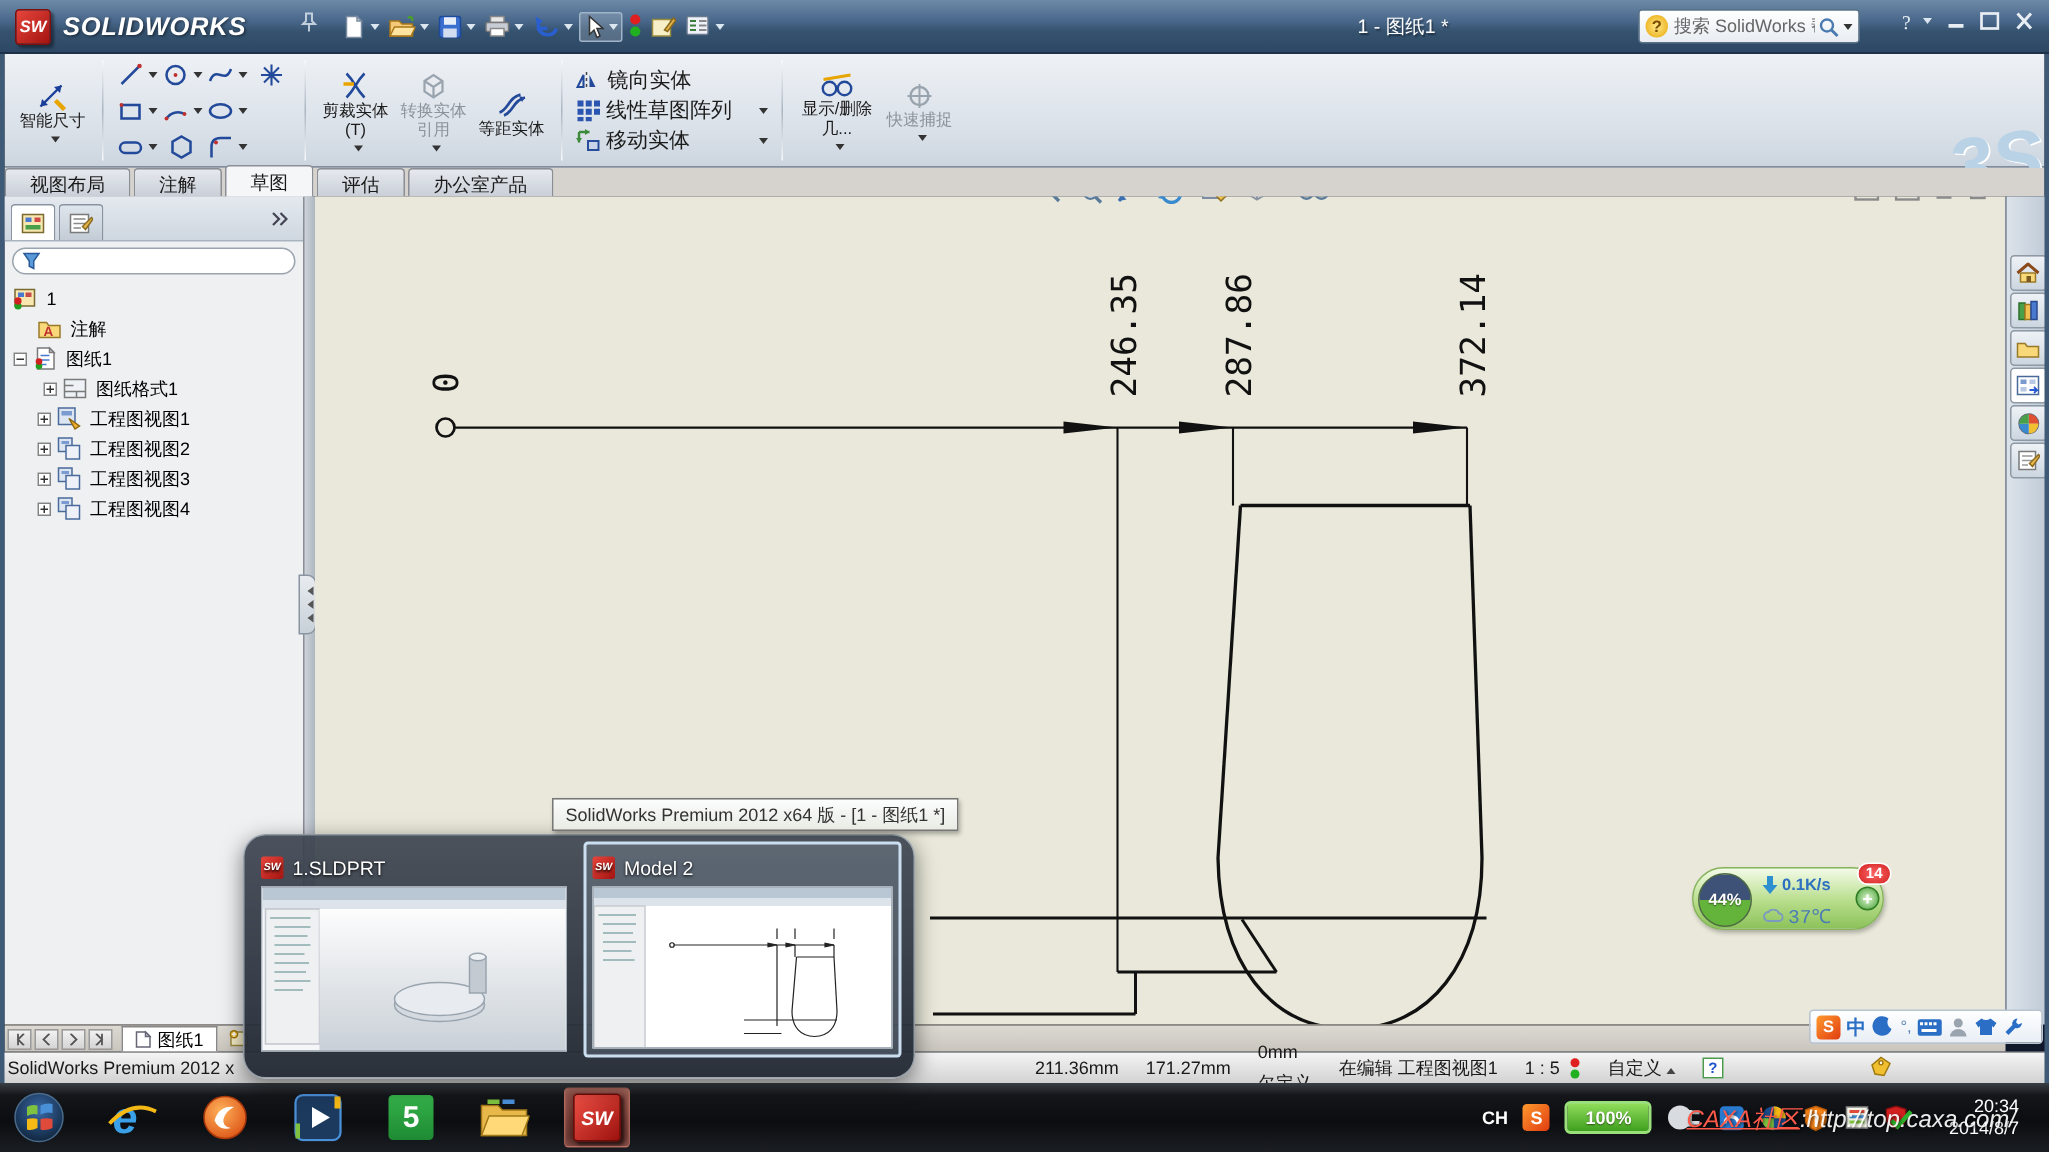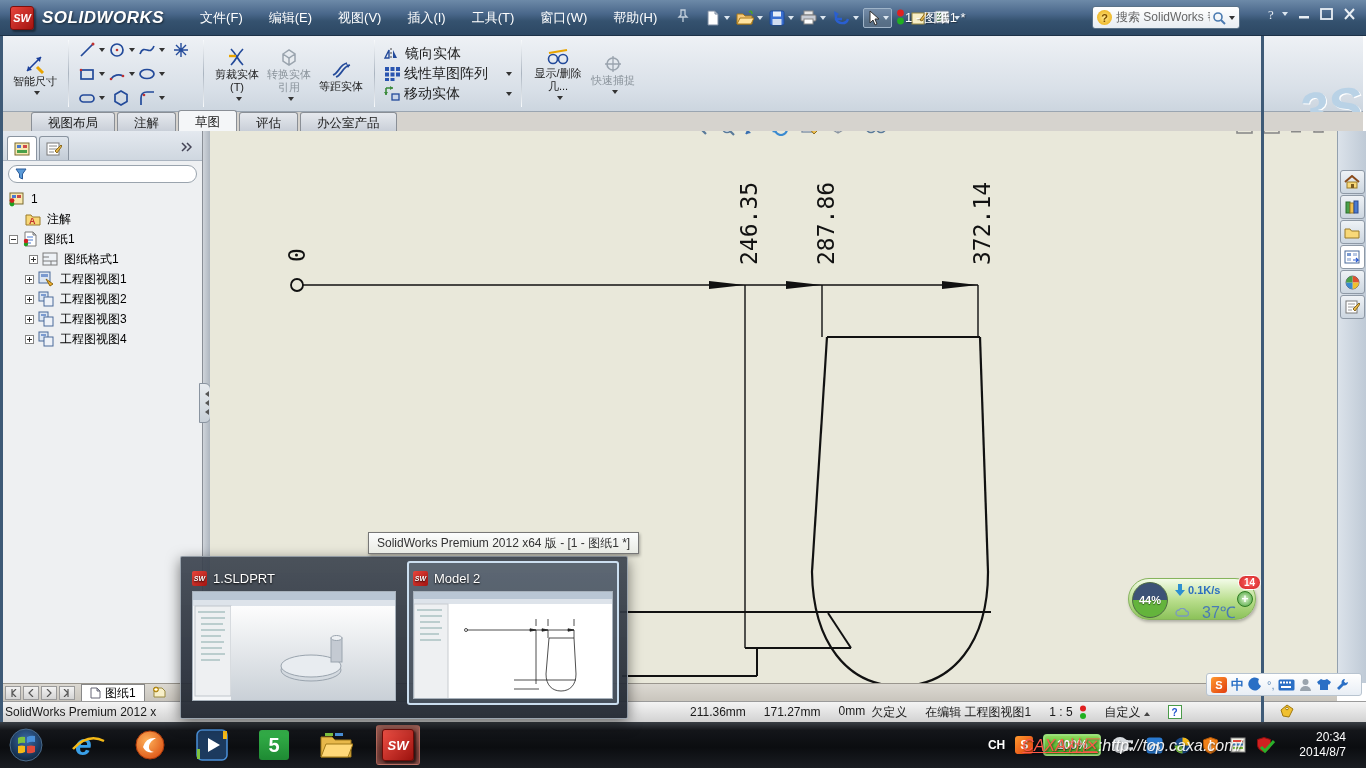"SW" #root { width: 1264px -> 1366px }
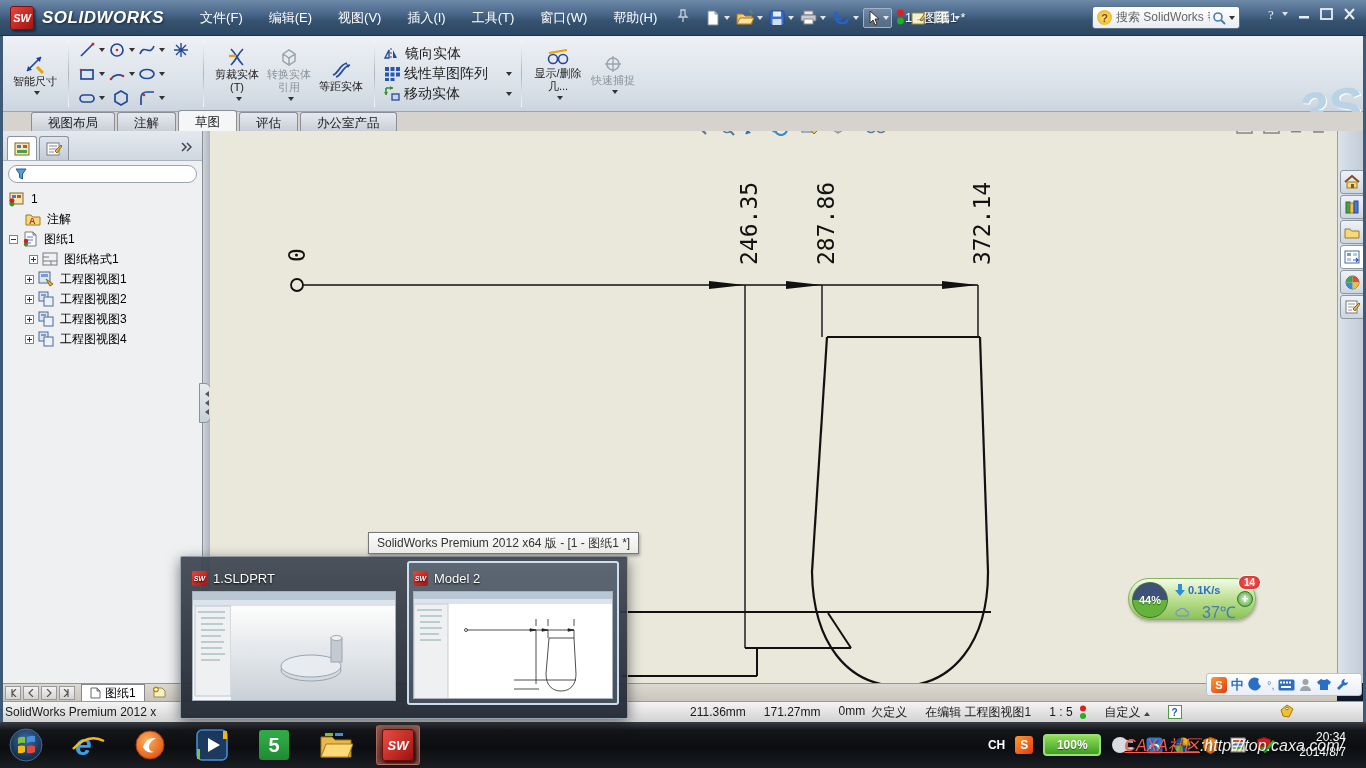"文件(F)" div.menus { html: <div> <span>文件(F)</span> <span>编辑(E)</span> <span>视图(V)</span> <span>插入(I)</span> <span>工具(T)</span> <span>窗口(W)</span> <span>帮助(H)</span> </div> -> none }
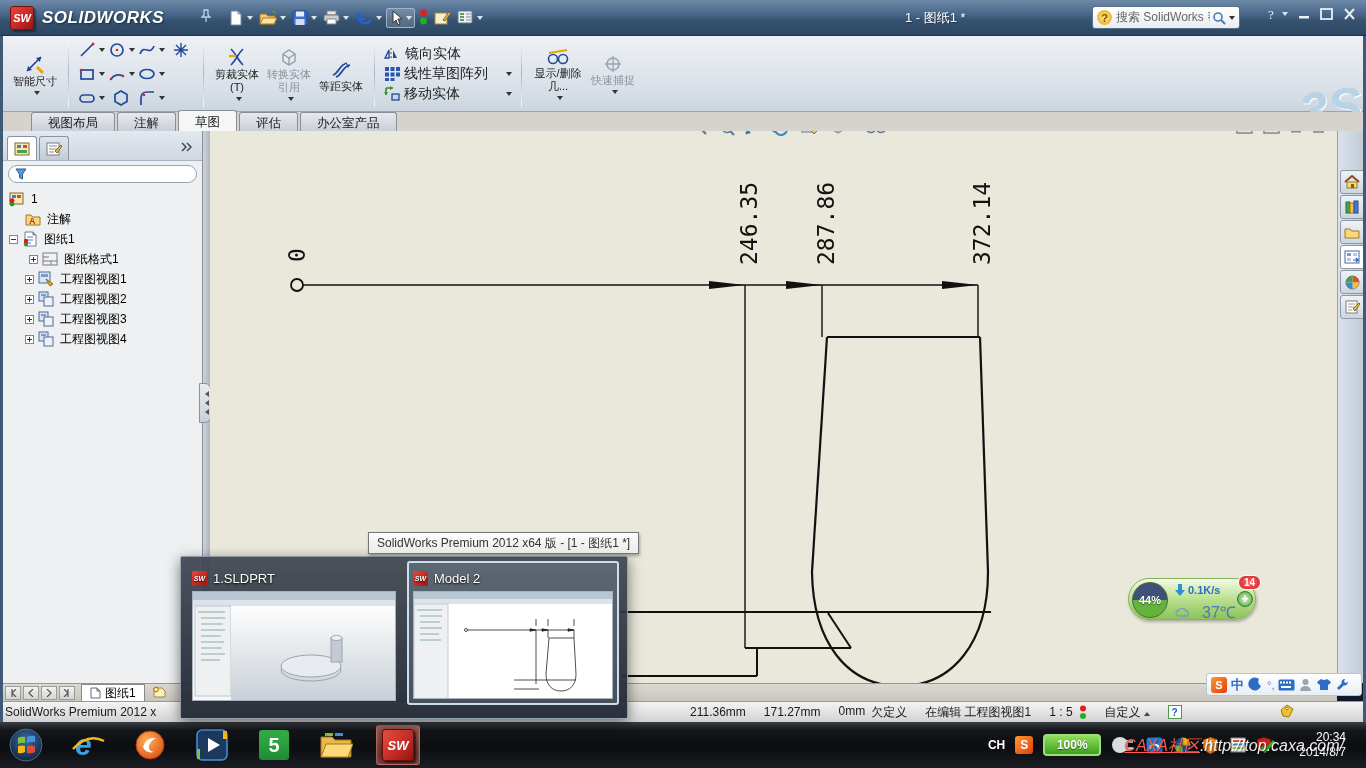"视图布局" .tabrow { padding-left: 28px -> none }
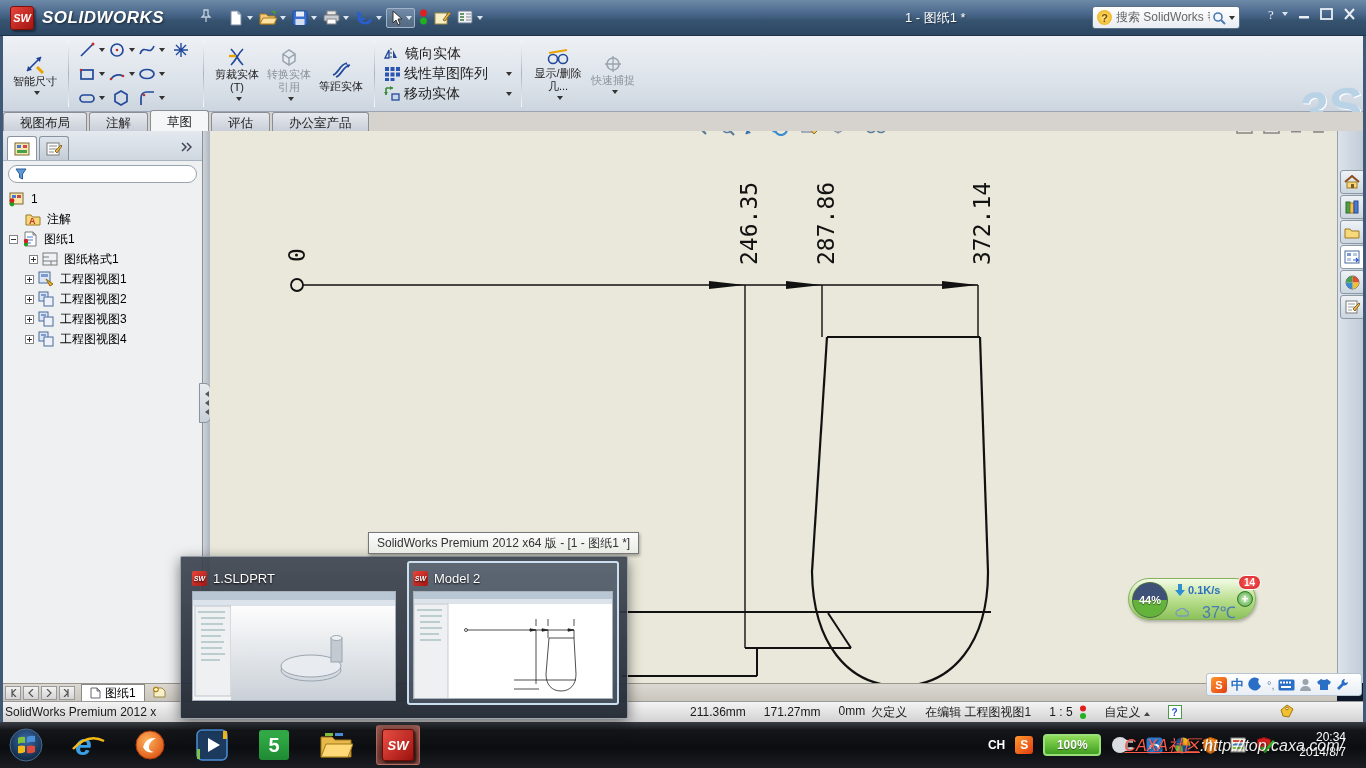"1.SLDPRT" .peek { border-radius: 2px -> 15px; left: 180px -> 162px }
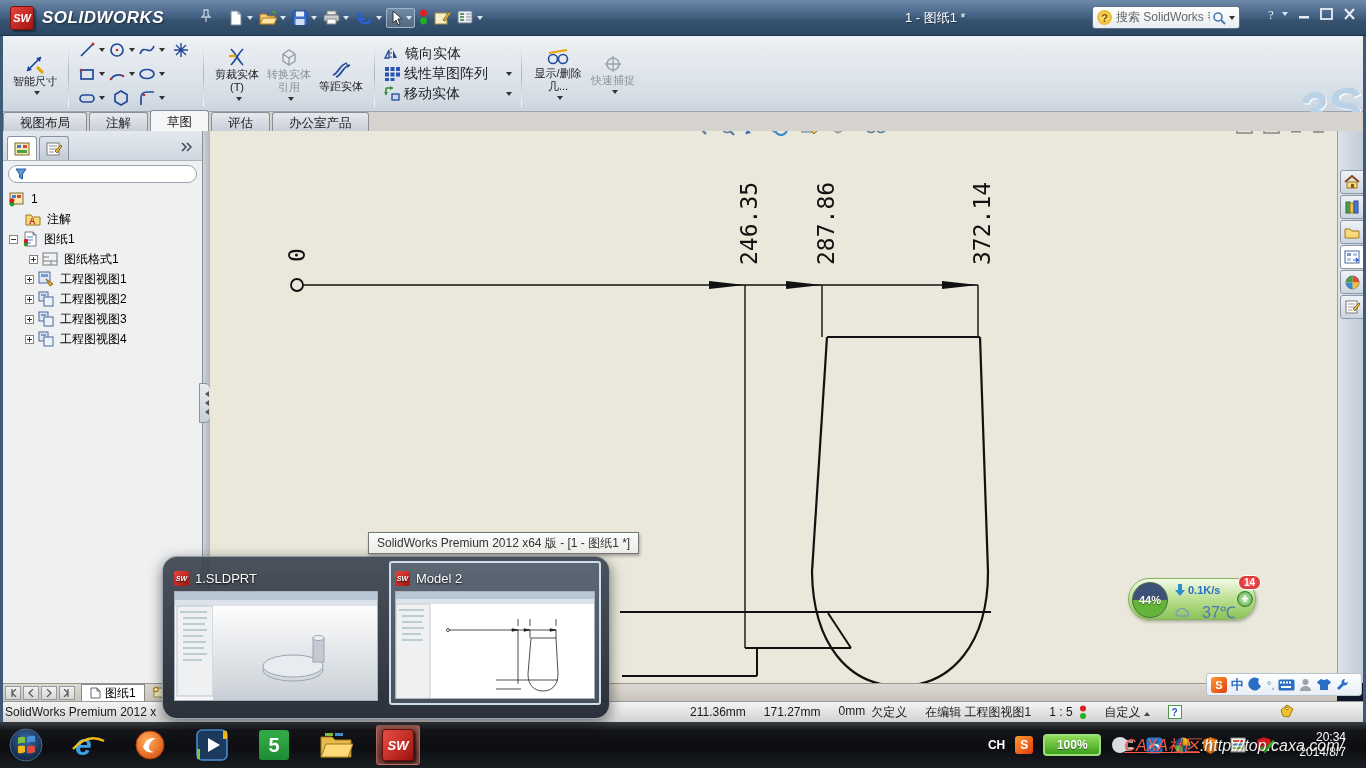"37℃" .w-line2 { font-family: none -> Liberation Mono, monospace; font-size: 16px -> 13px; gap: 13px -> 3px }
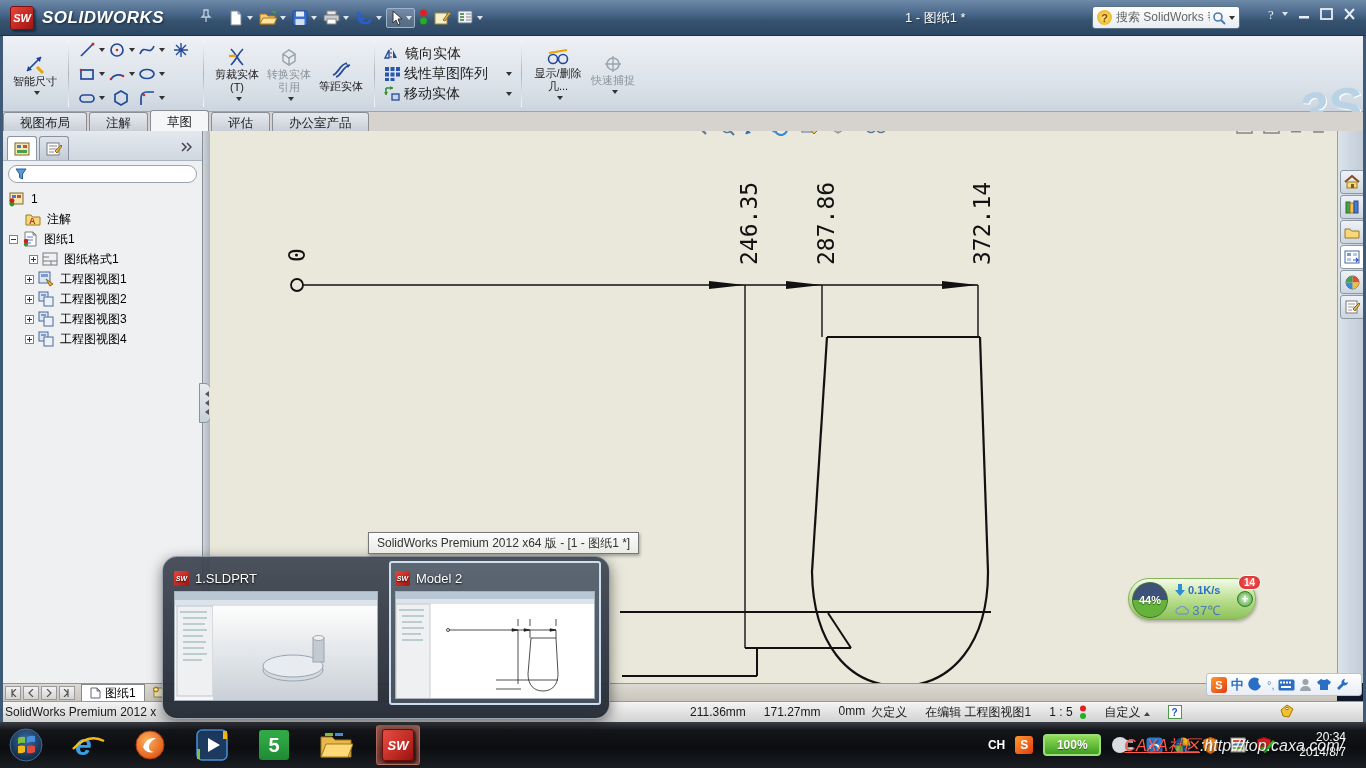"0mm" span { flex-direction: none -> column }
